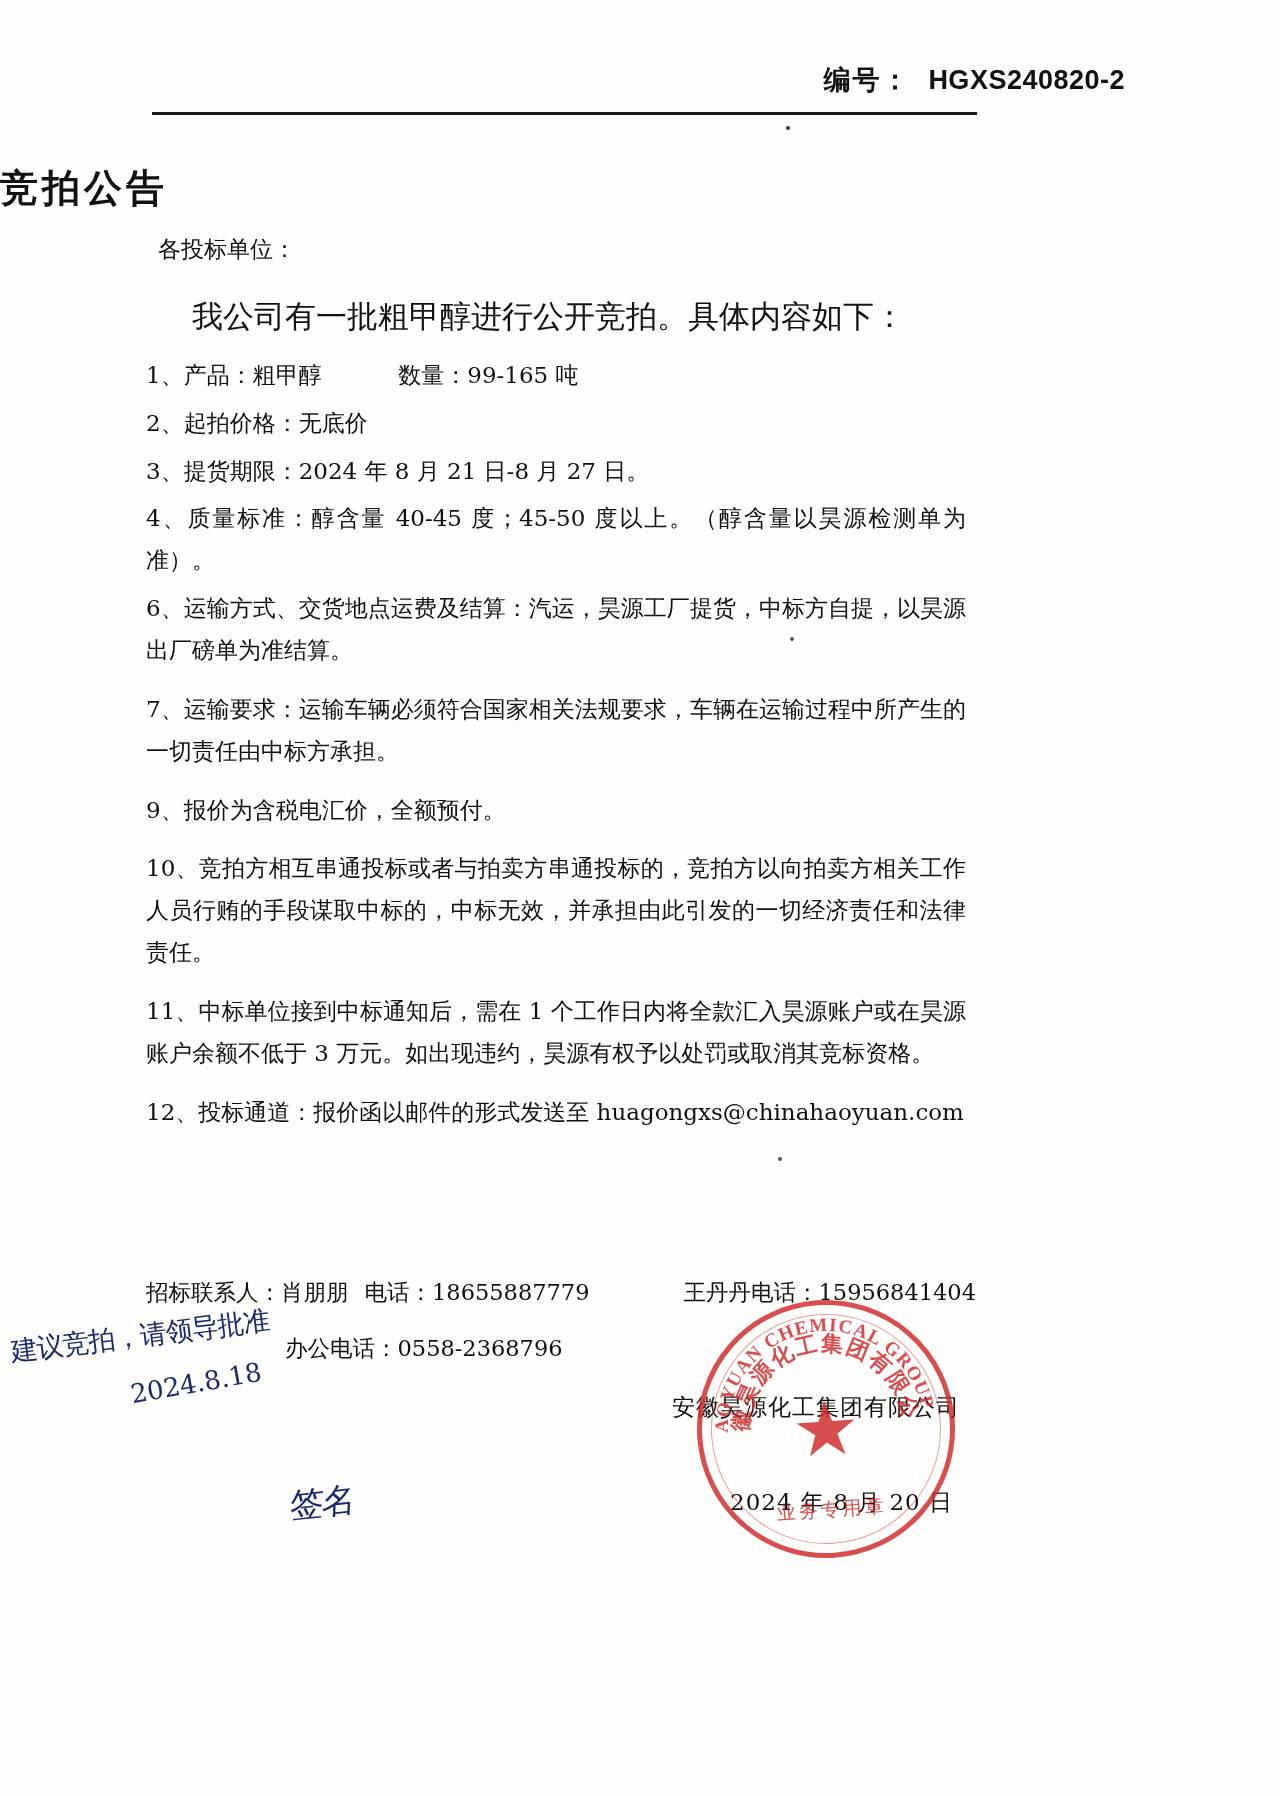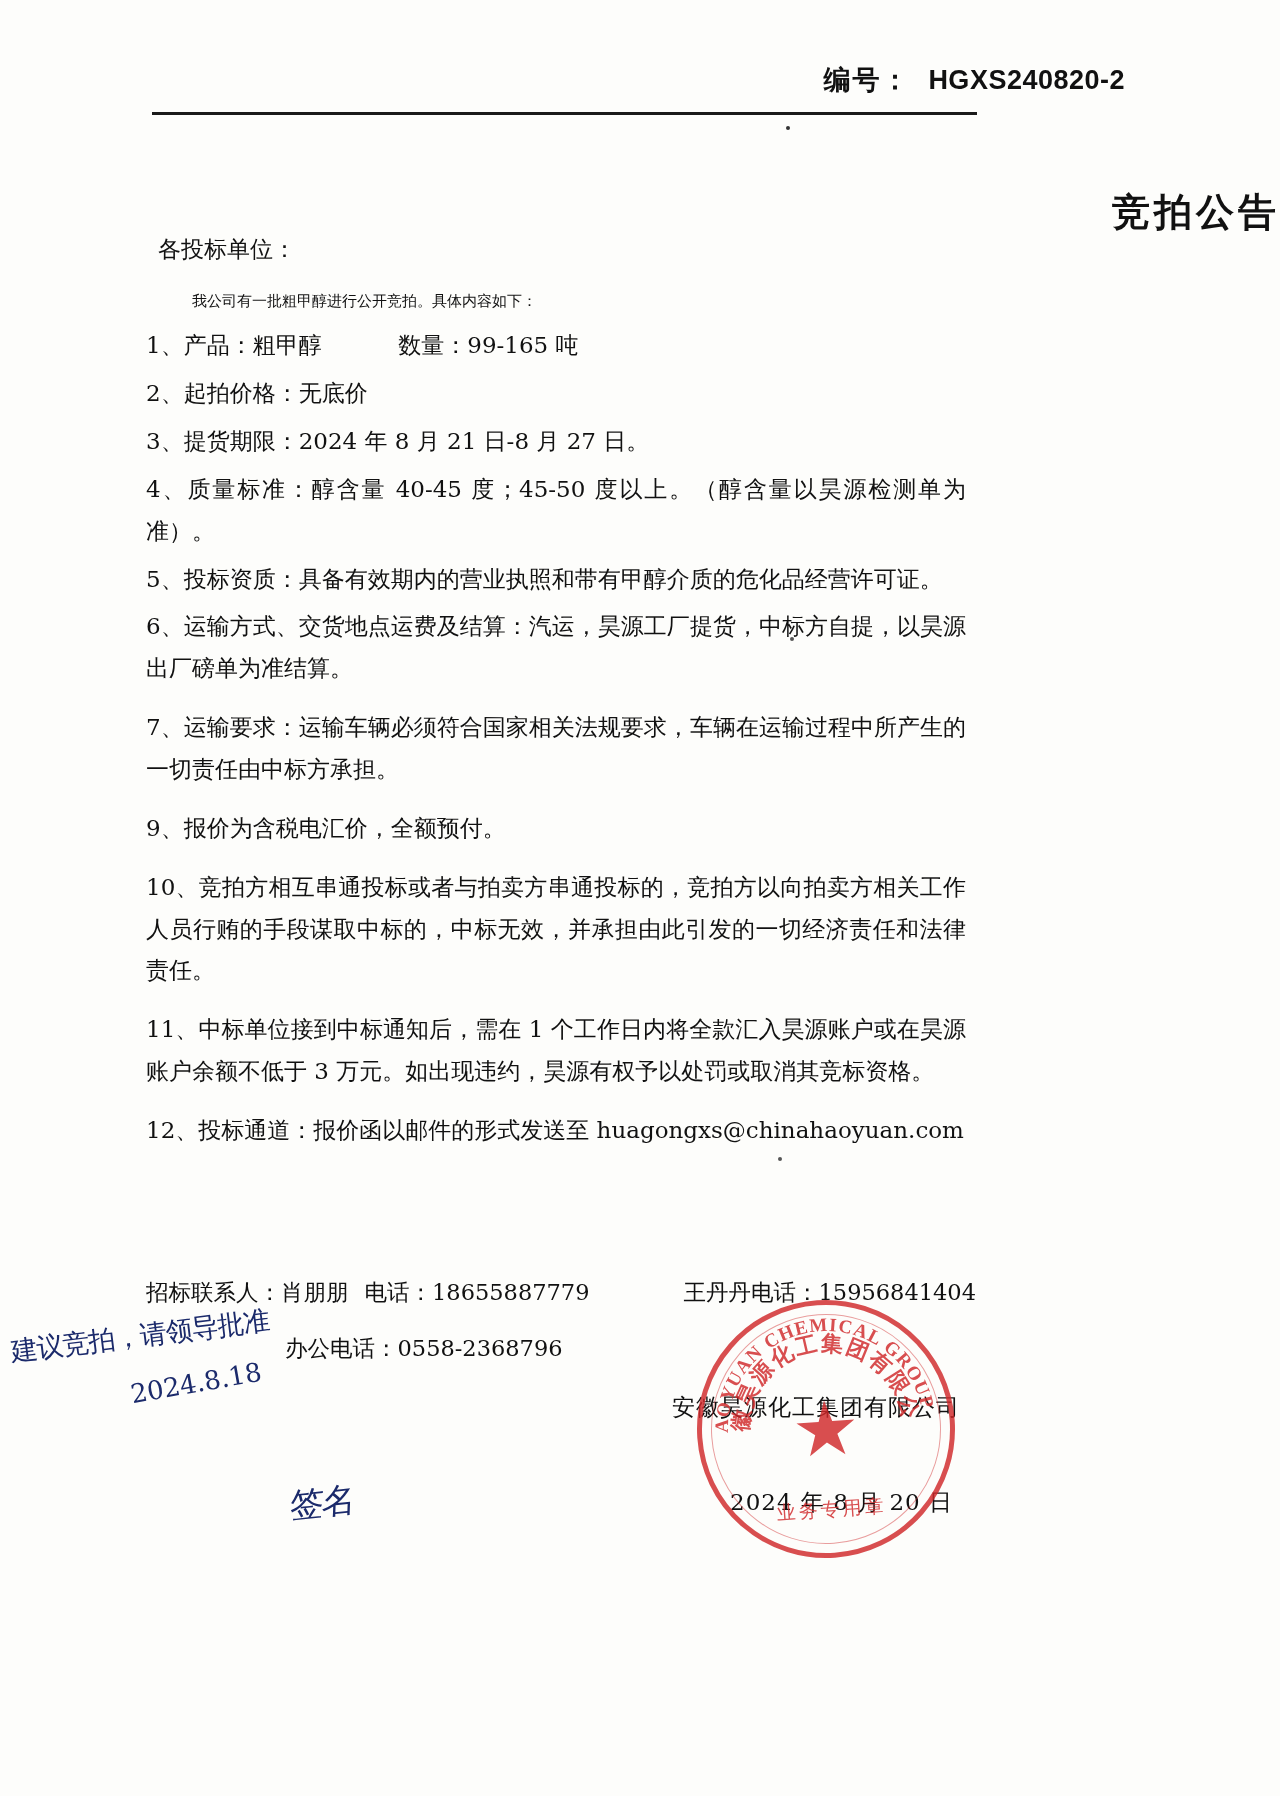"竞拍公告" .doc-title { margin-top: 24px -> none; text-align: right -> left }
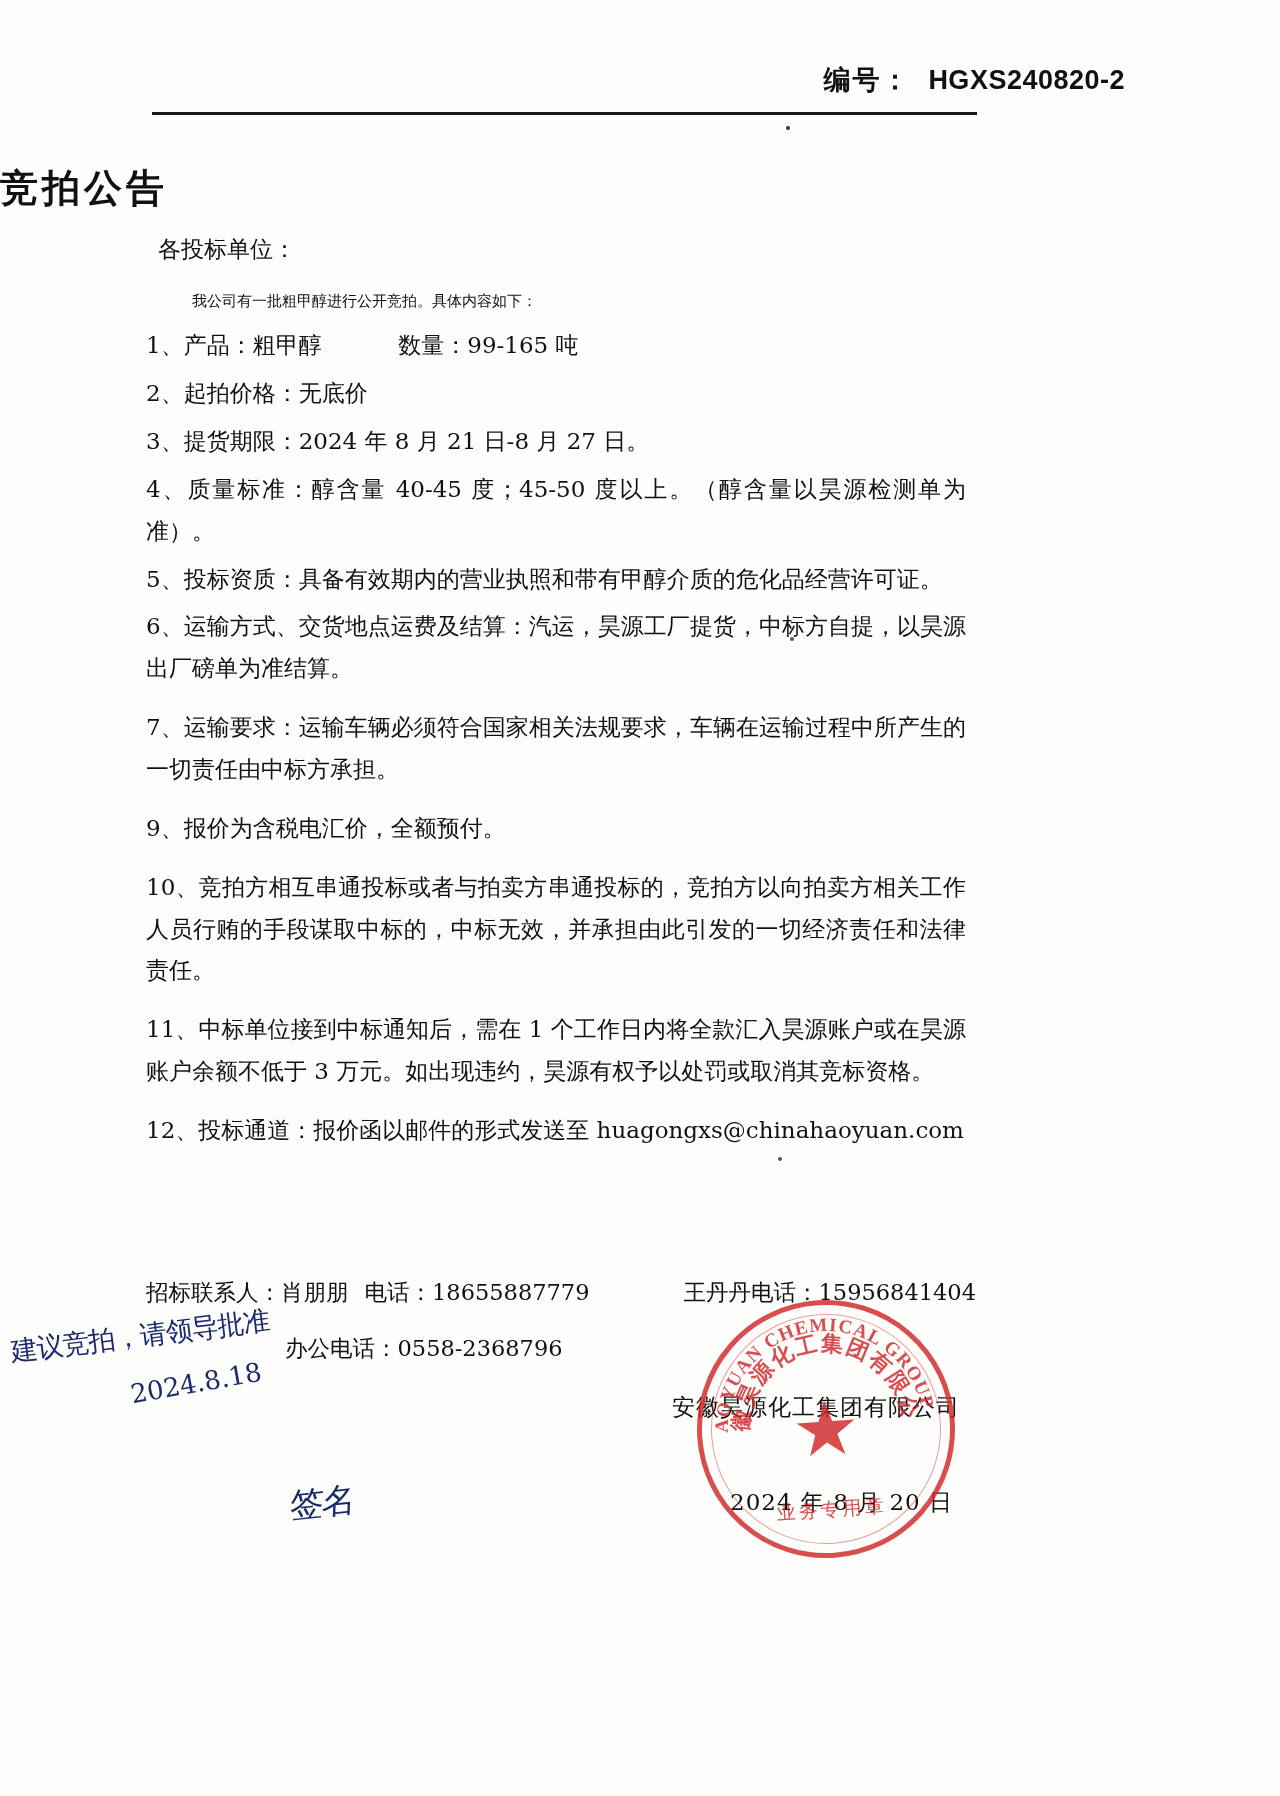"我公司有一批粗甲醇进行公开竞拍。具体内容如下：" .lead { font-size: 15px -> 31px }
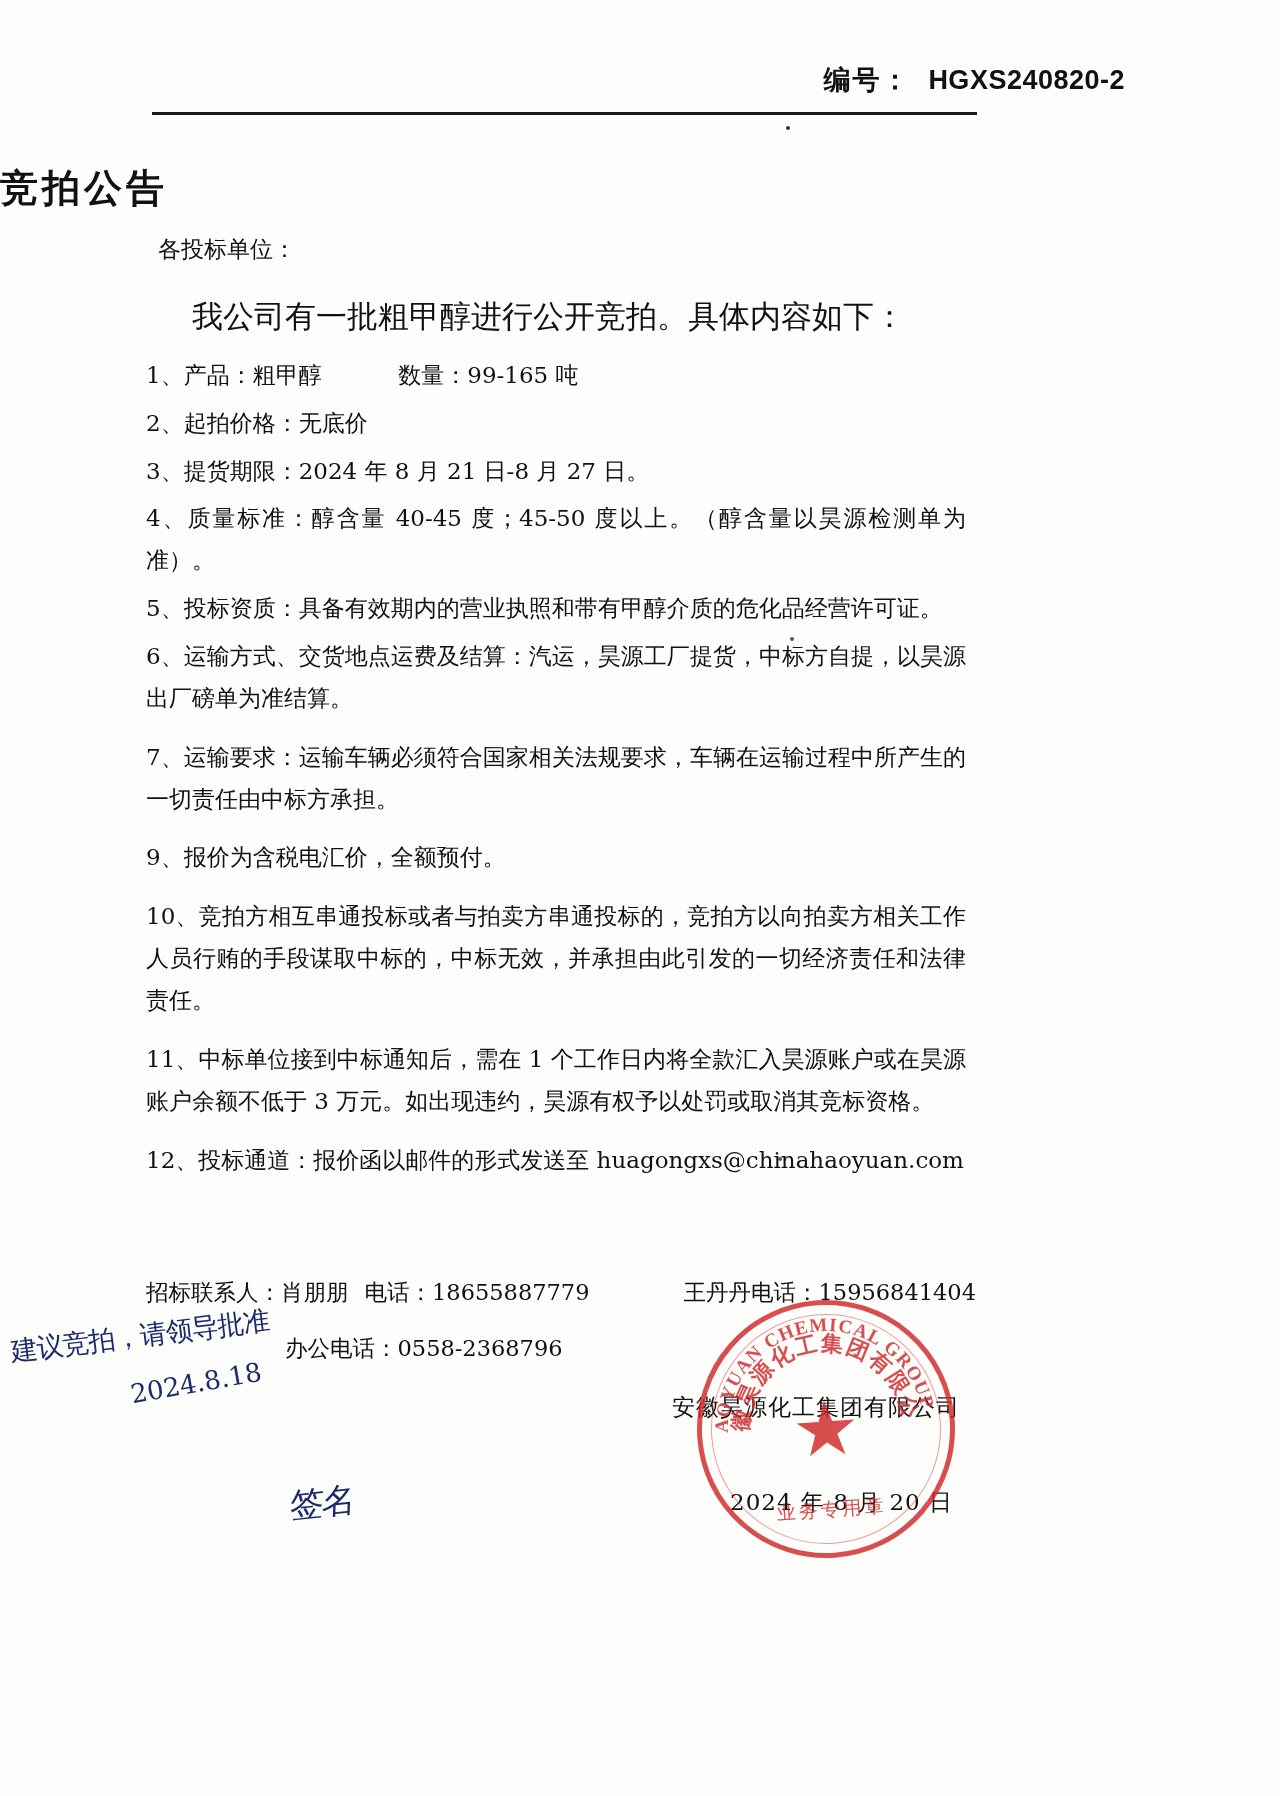"5、投标资质：具备有效期内的营业执照和带有甲醇介质的危化品经营许可证。" p.clause { html: <p>5、投标资质：具备有效期内的营业执照和带有甲醇介质的危化品经营许可证。</p> -> none }
